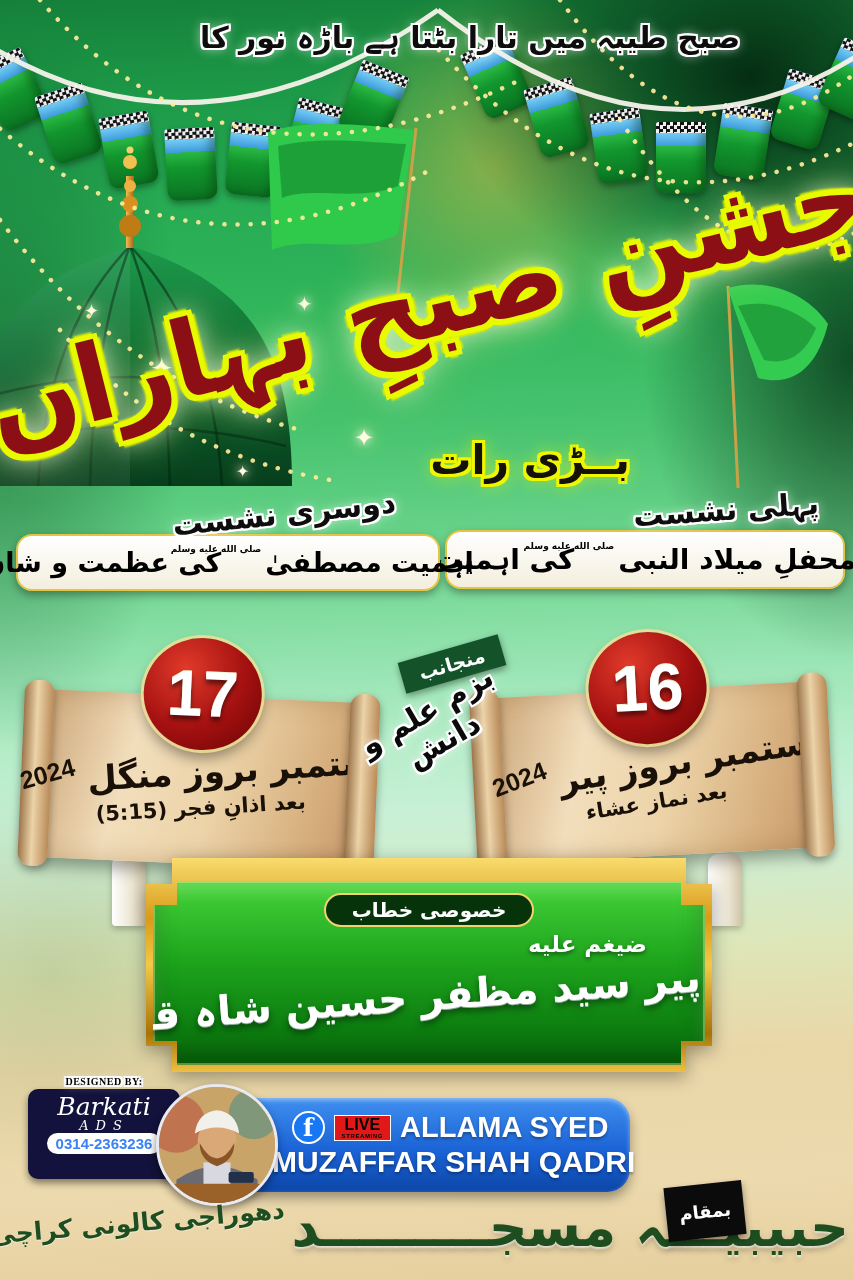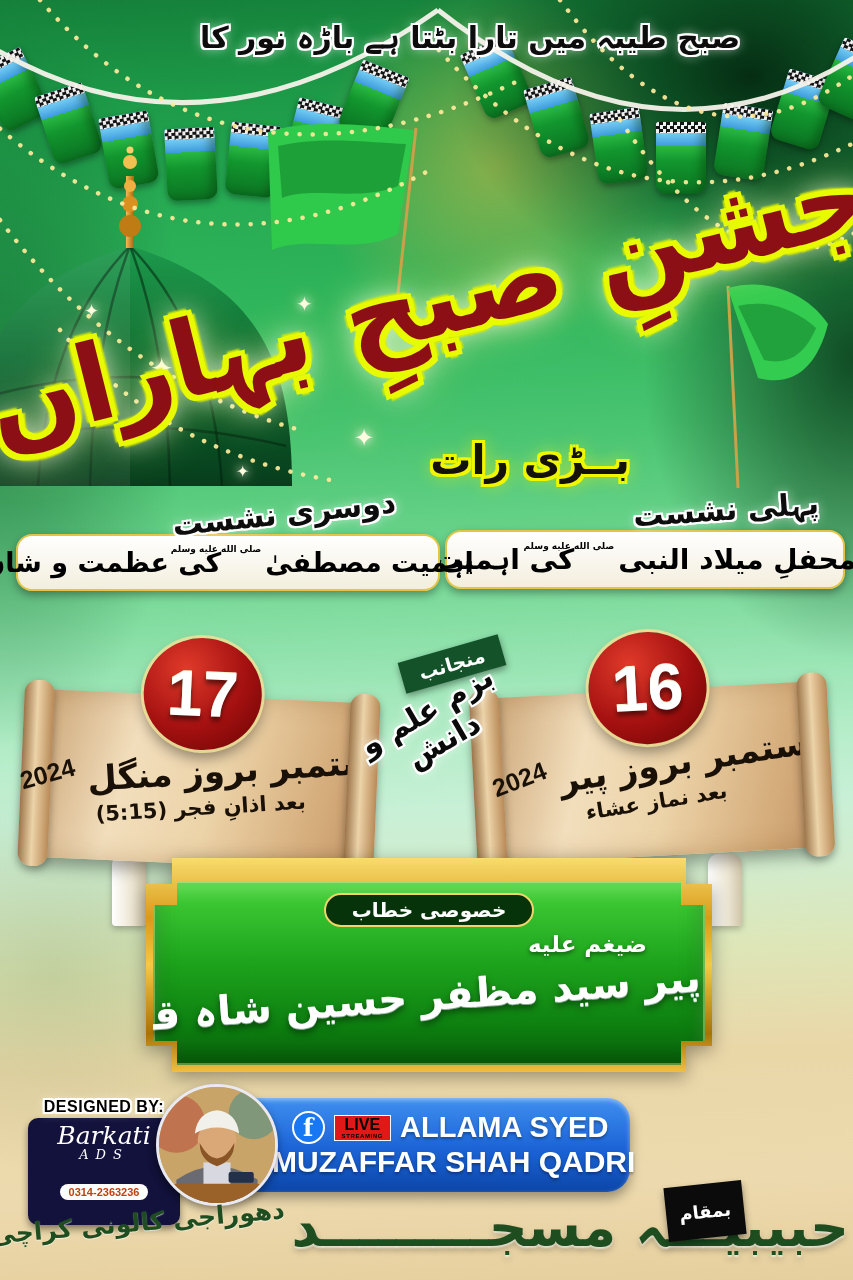"DESIGNED BY:" .designed-by { font-family: Liberation Sans, sans-serif -> Liberation Serif, serif; font-size: 16px -> 10px; margin-top: 22px -> none }
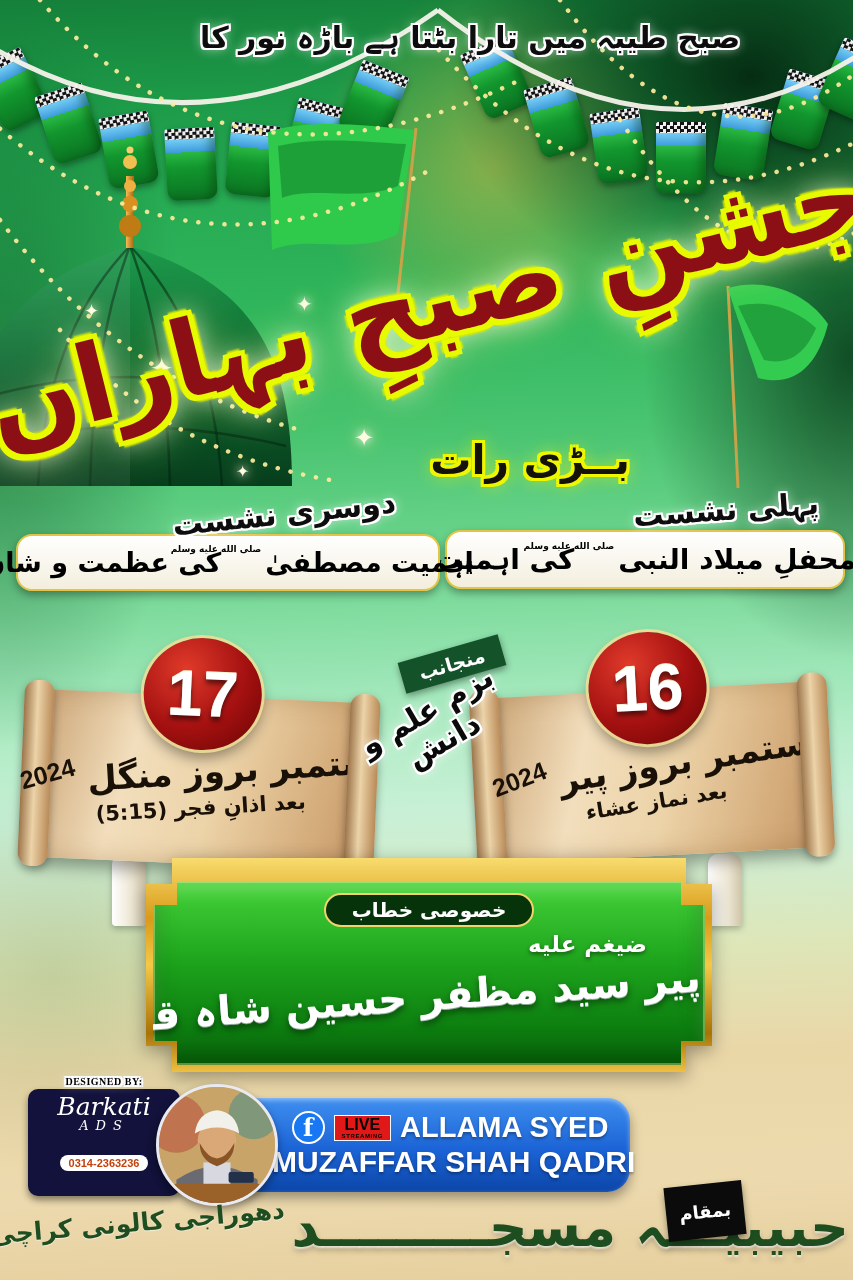"0314-2363236" .designer-phone { color: #c2410c -> #3b82f6; font-size: 11px -> 15px; margin: 22px auto 0 -> 0 auto 0 }
